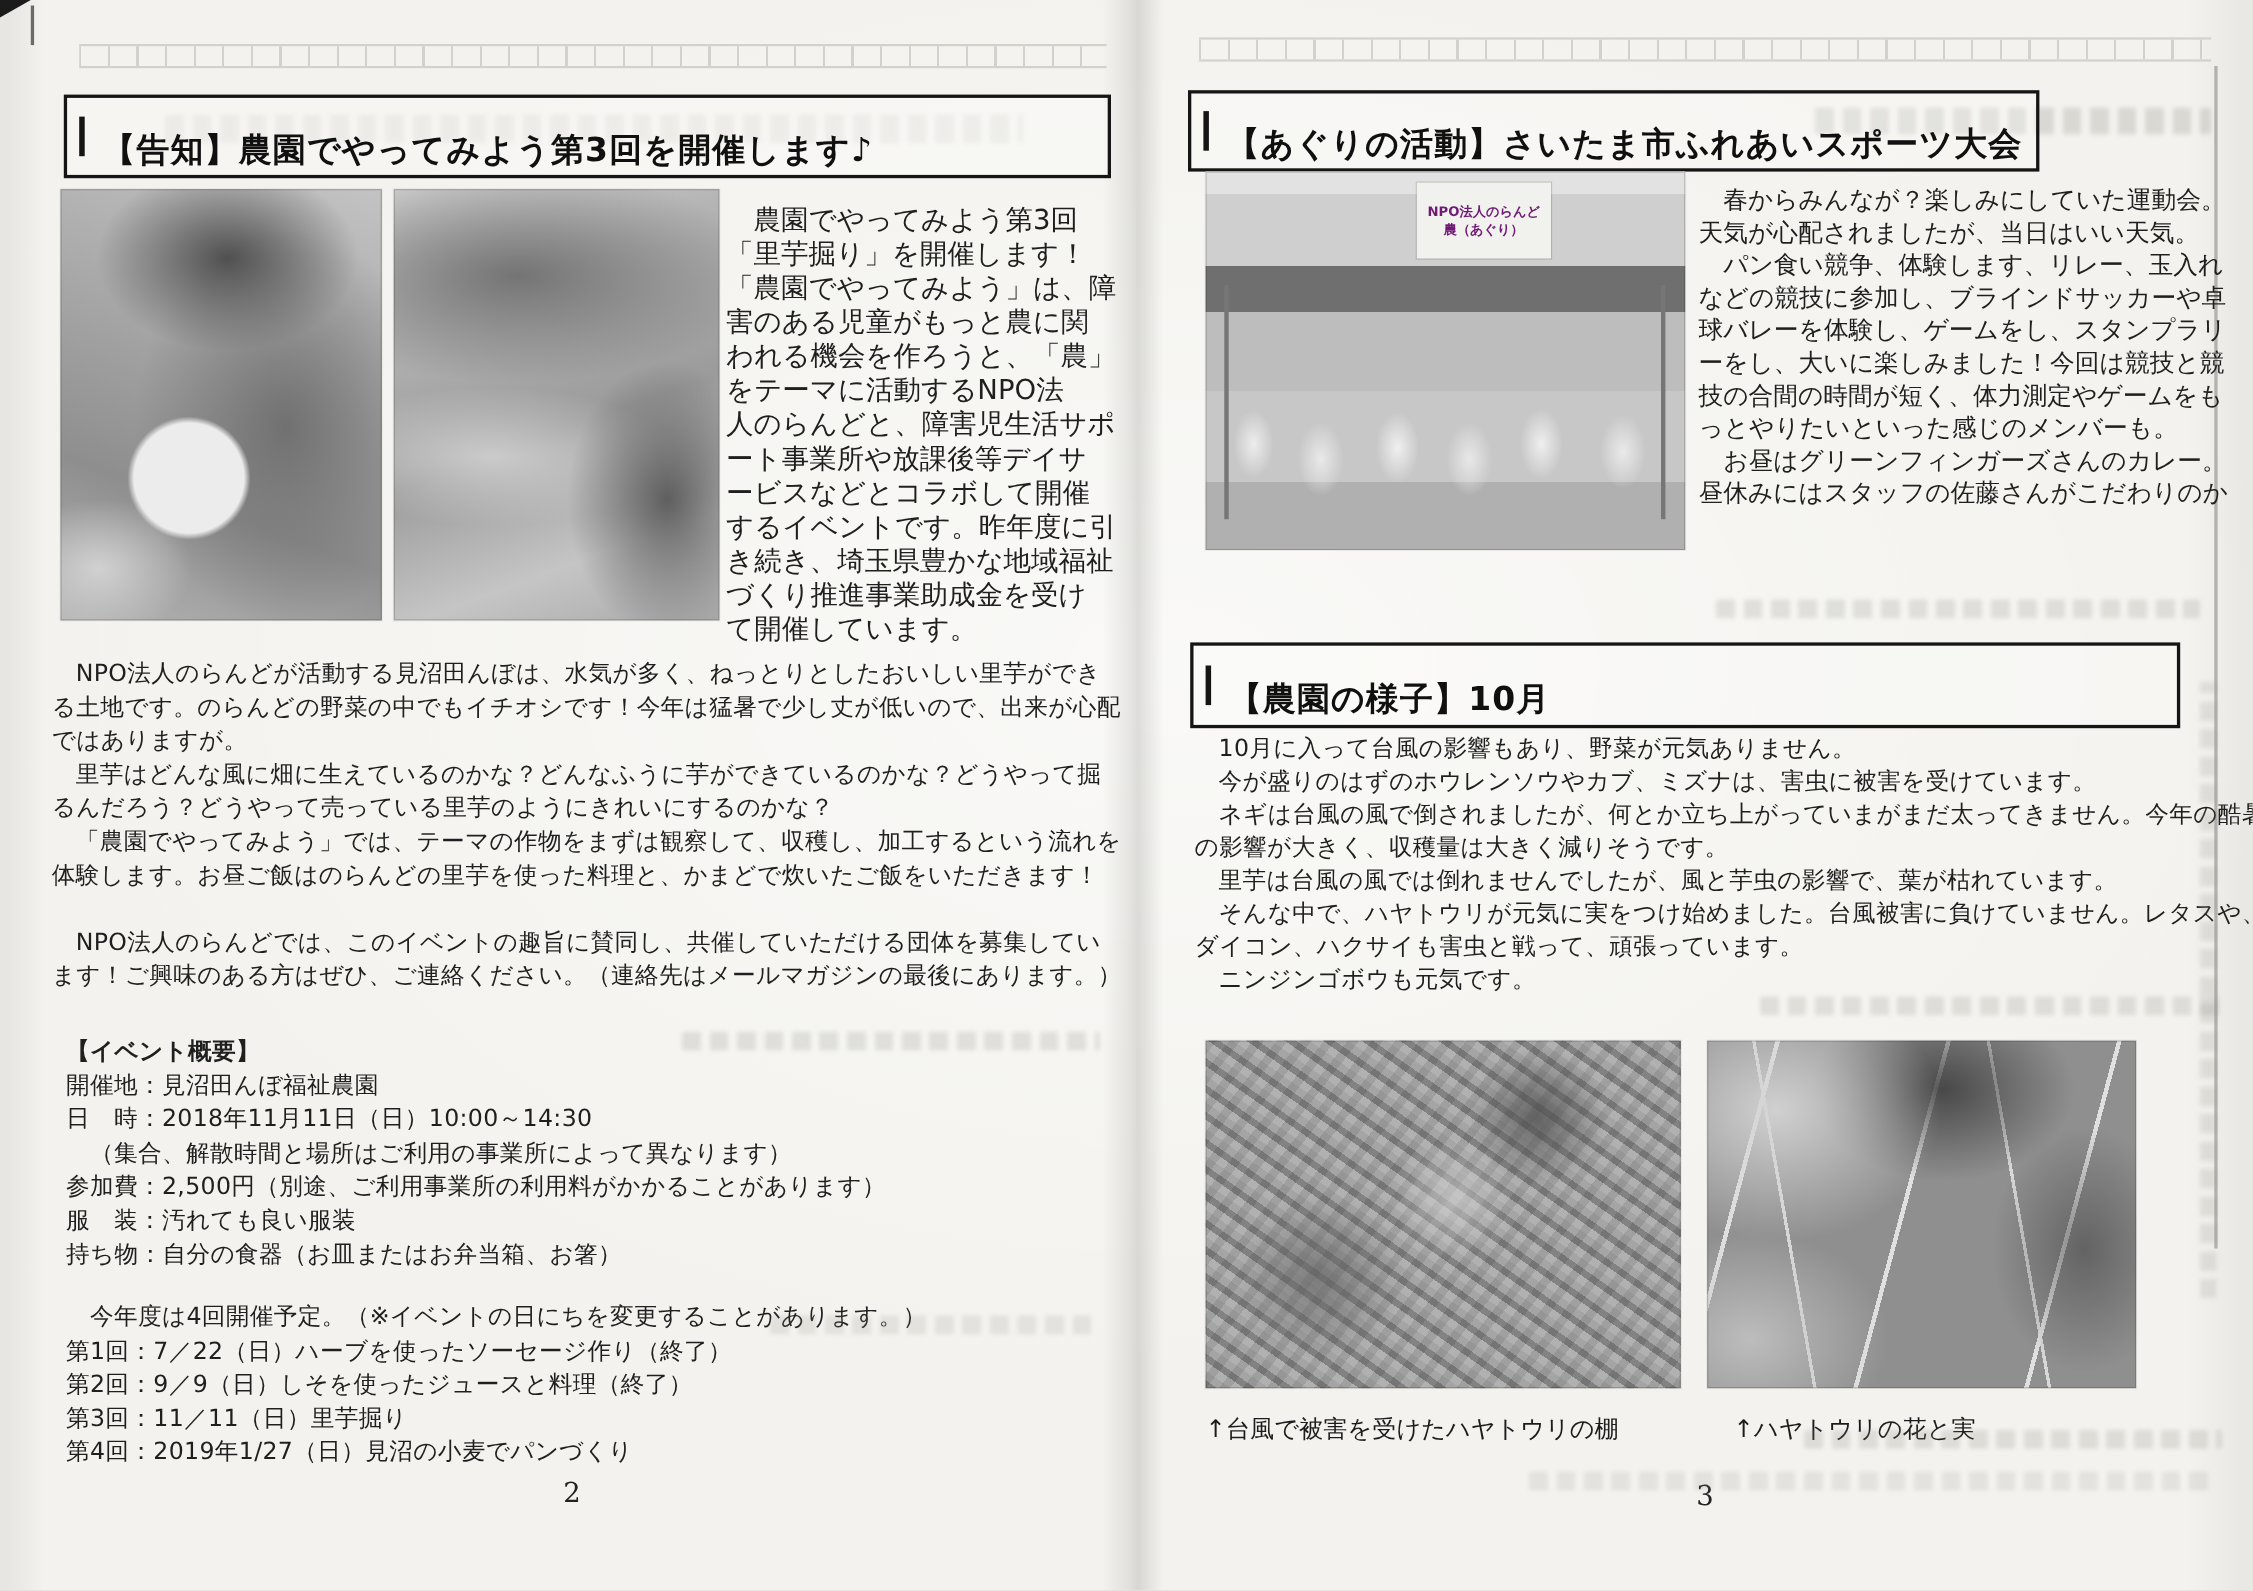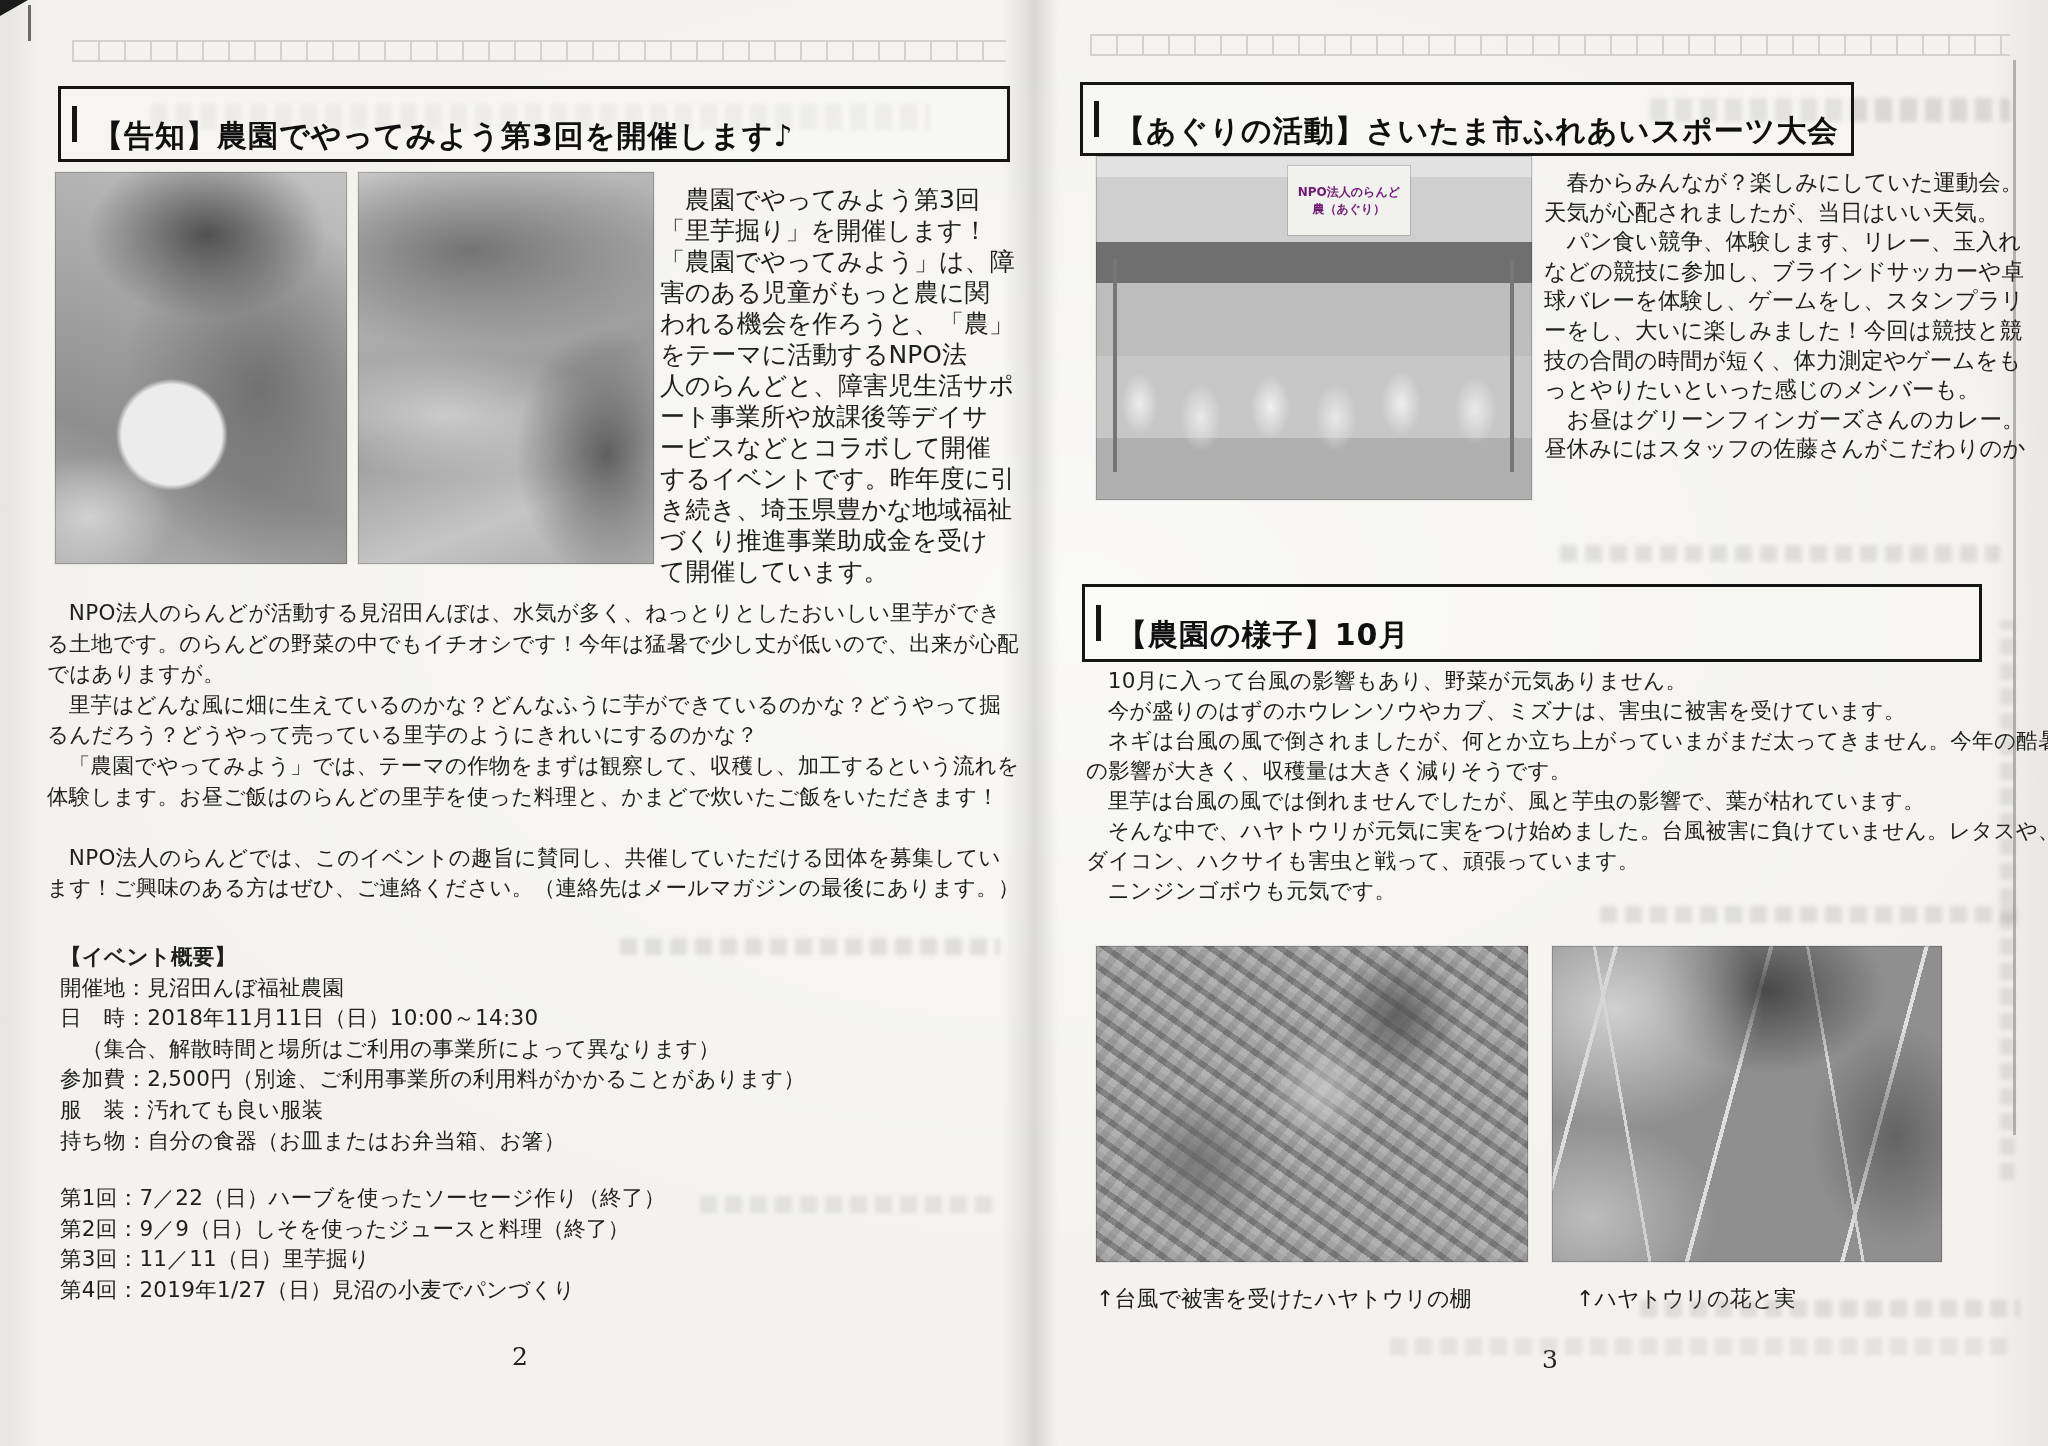"今年度は4回開催予定。（※イベントの日にちを変更することがあります。）" div.bline { html: none -> <div> 今年度は4回開催予定。（※イベントの日にちを変更することがあります。）</div> }
